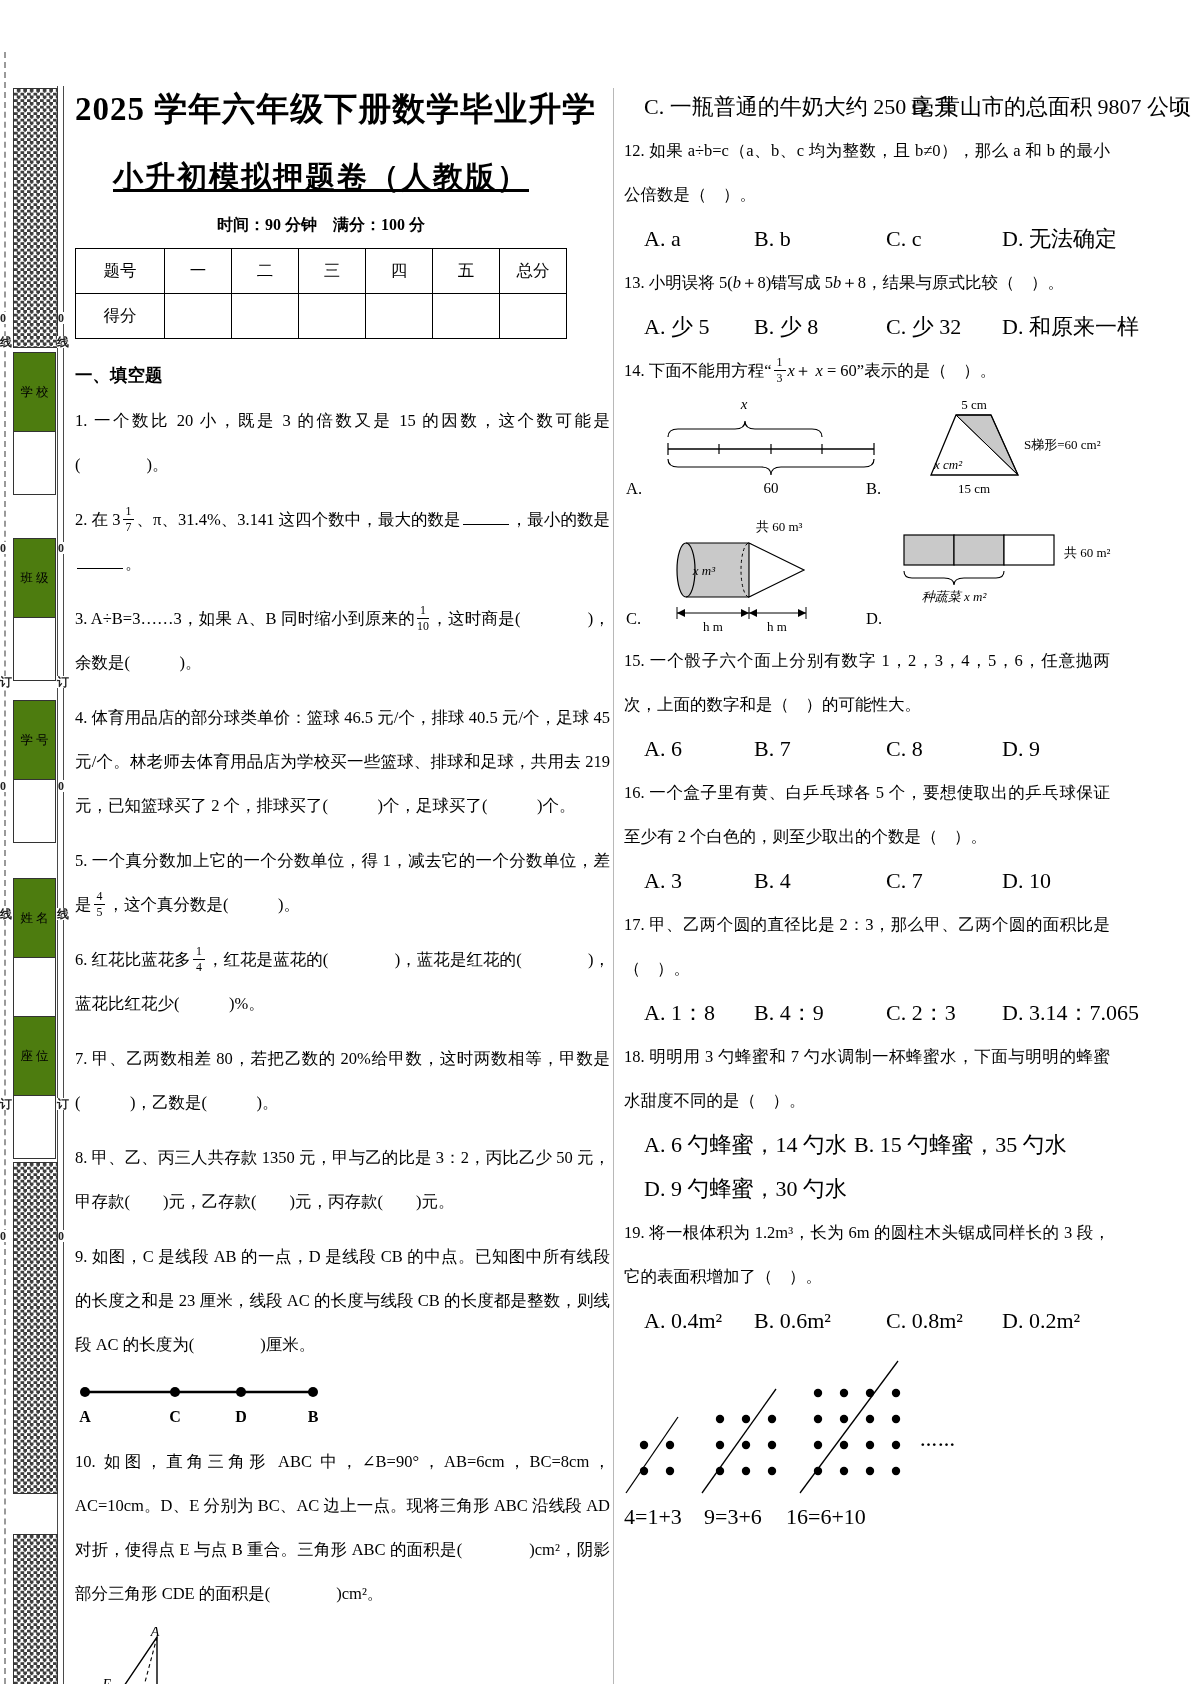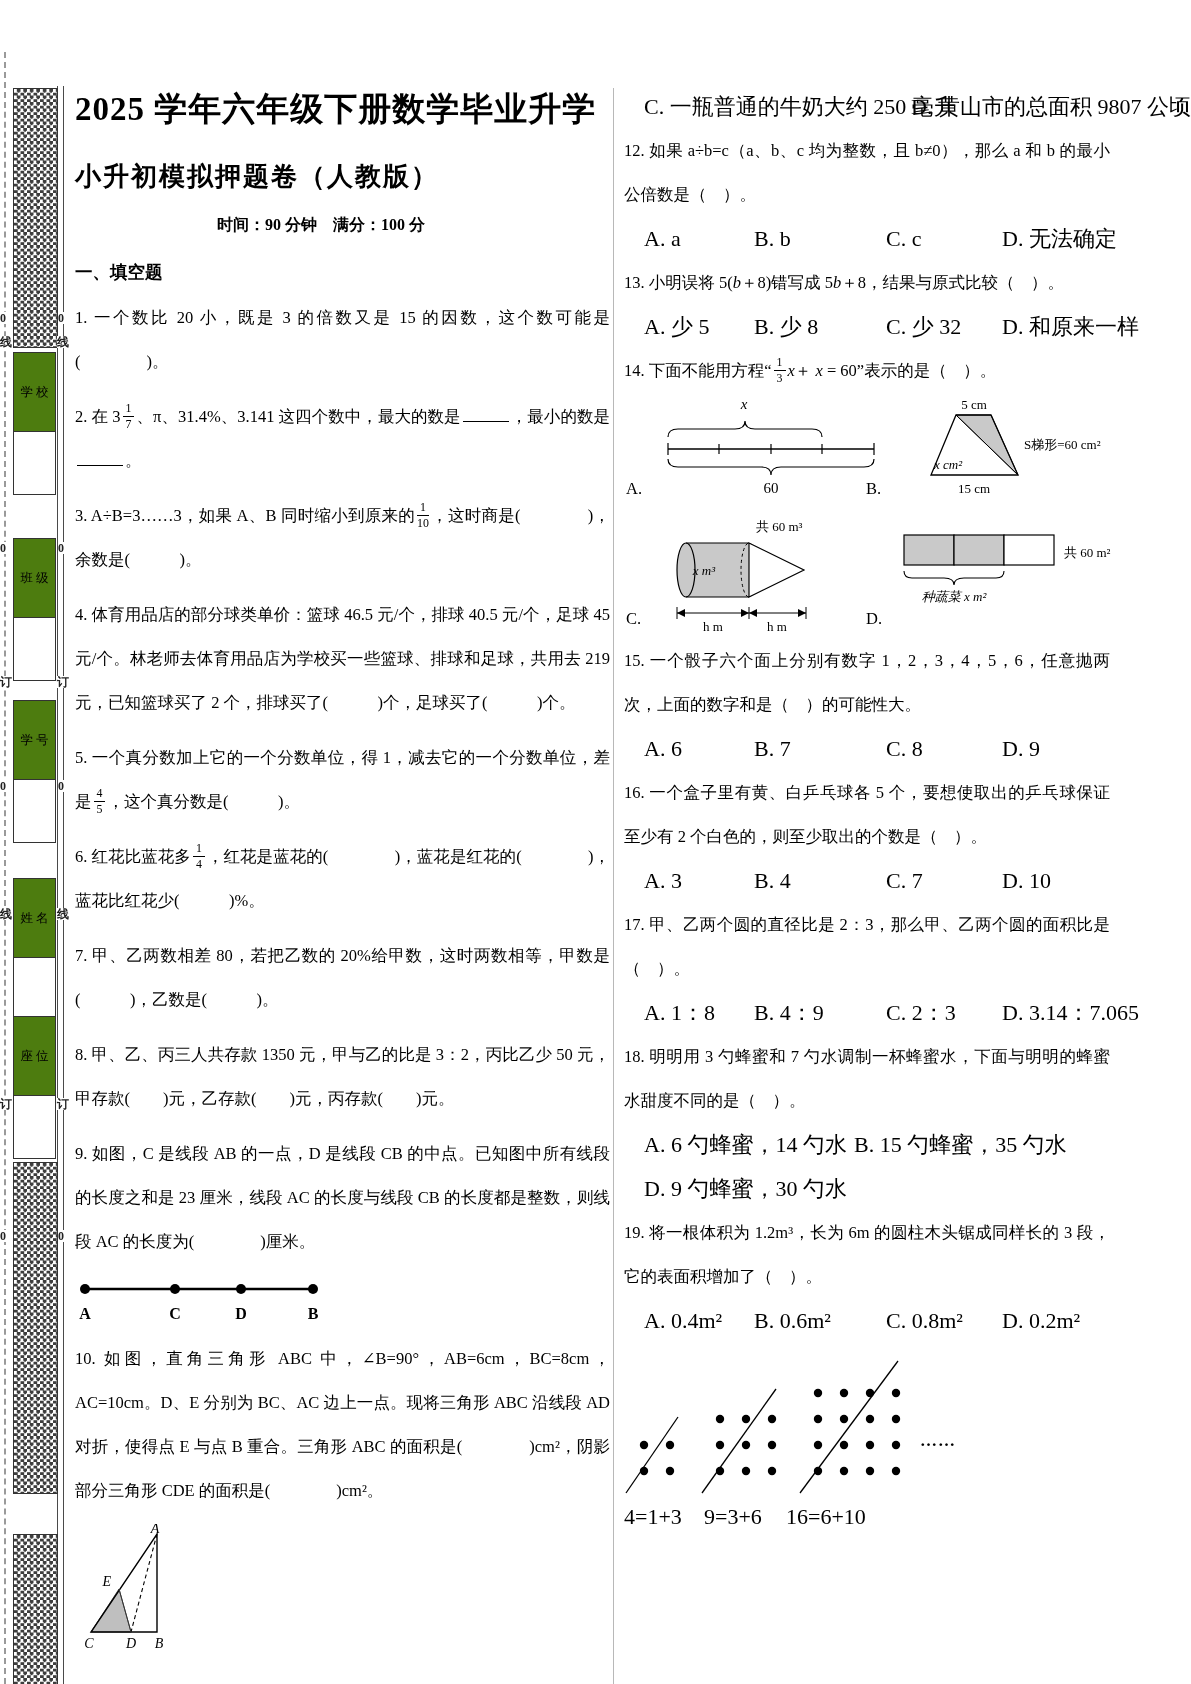"小升初模拟押题卷（人教版）" .title2 { font-size: 26px -> 30px; text-align: left -> center; text-decoration: none -> underline }
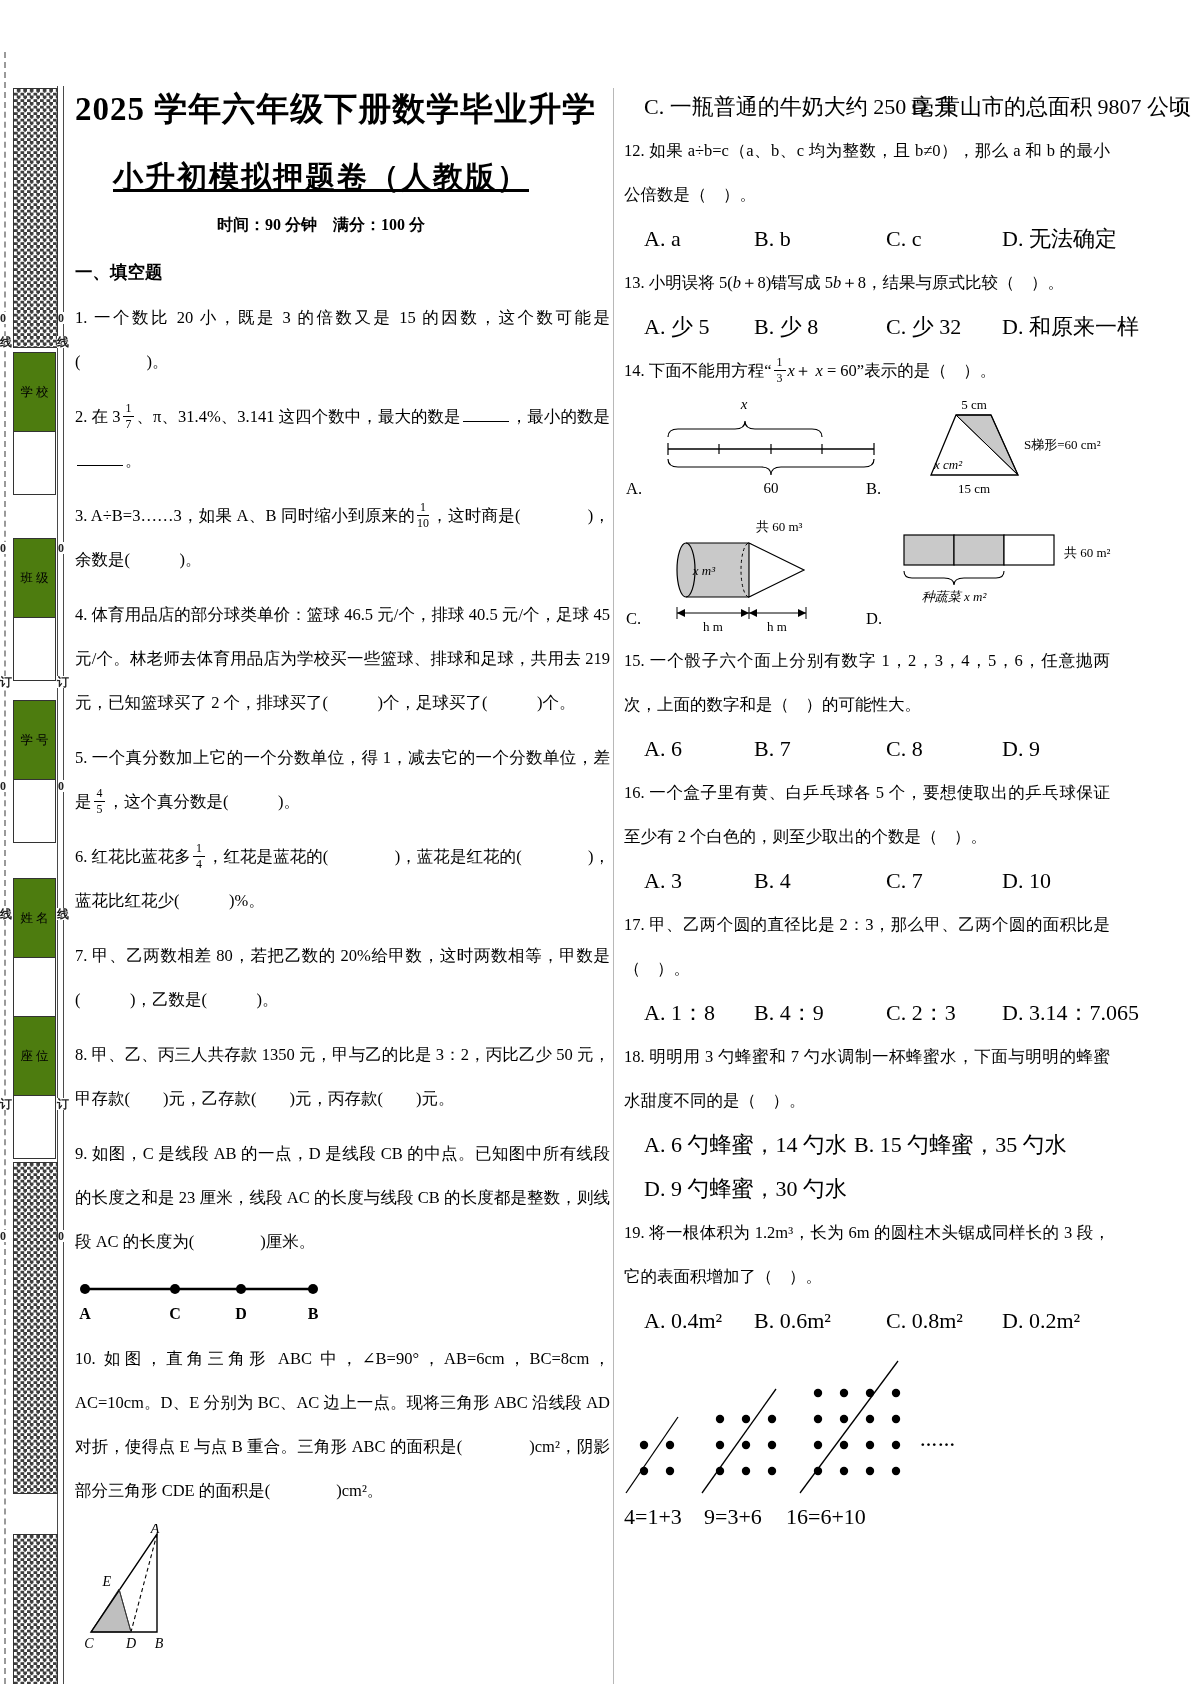"题号" table.score-table { html: none -> <table> <tbody> <tr> <td>题号</td> <td>一</td> <td>二</td> <td>三</td> <td>四</td> <td>五</td> <td>总分</td> </tr> <tr> <td>得分</td> <td></td> <td></td> <td></td> <td></td> <td></td> <td></td> </tr> </tbody> </table> }
